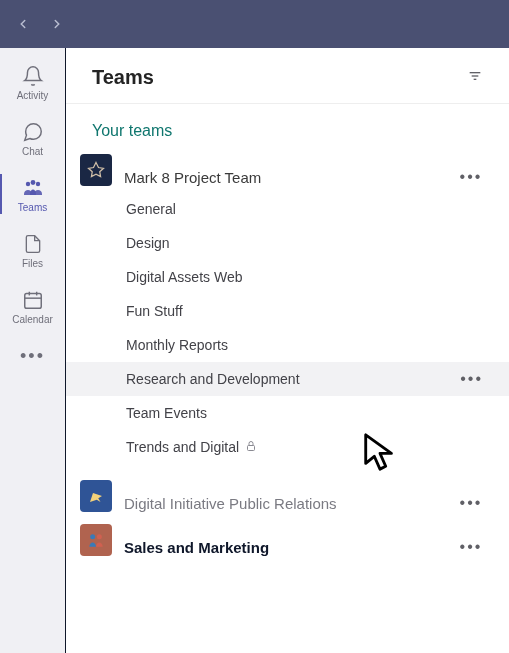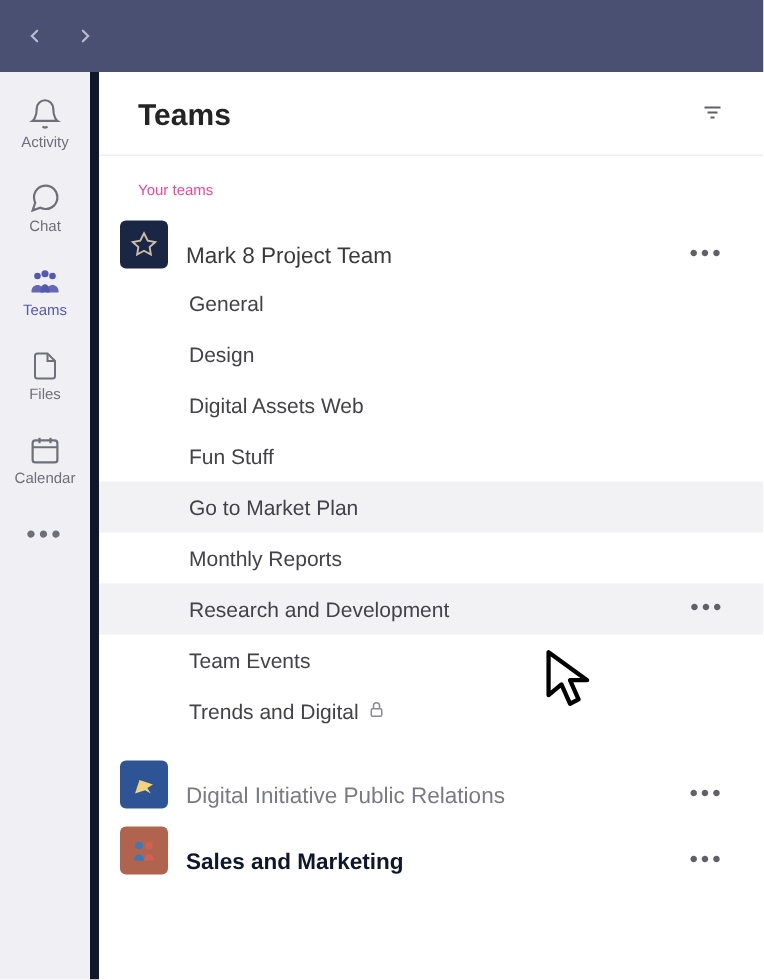"Activity" .rail { border-right: 6px solid #0f172a -> 1px solid #0f172a }
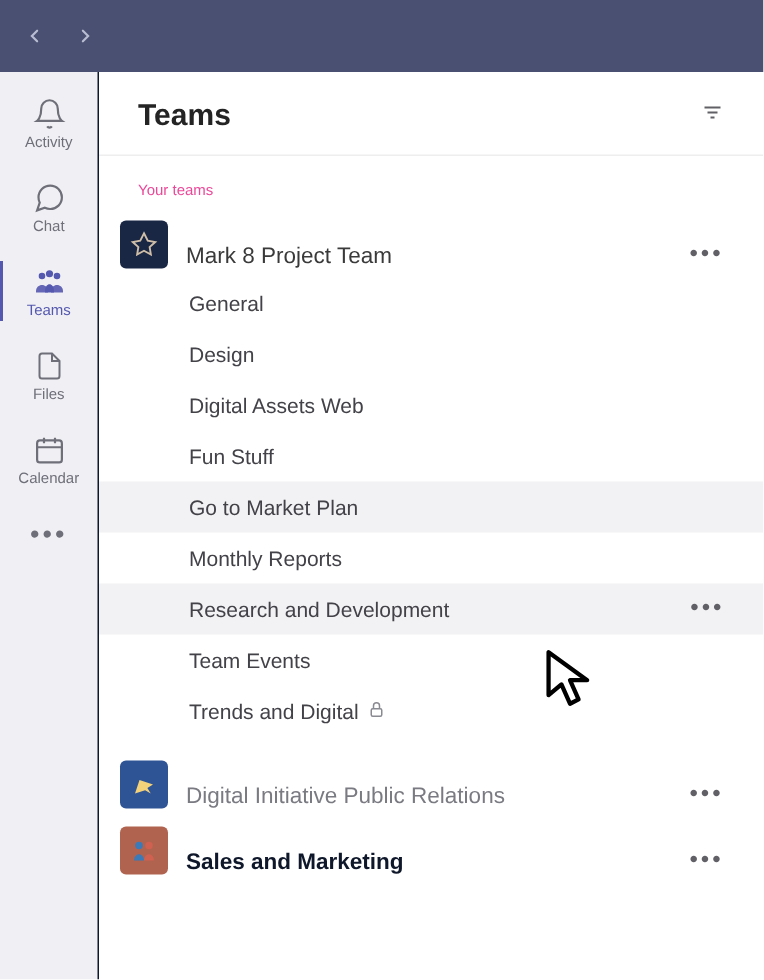"Your teams" .section-label { color: #ec4899 -> #0f766e; font-size: 10px -> 16px }
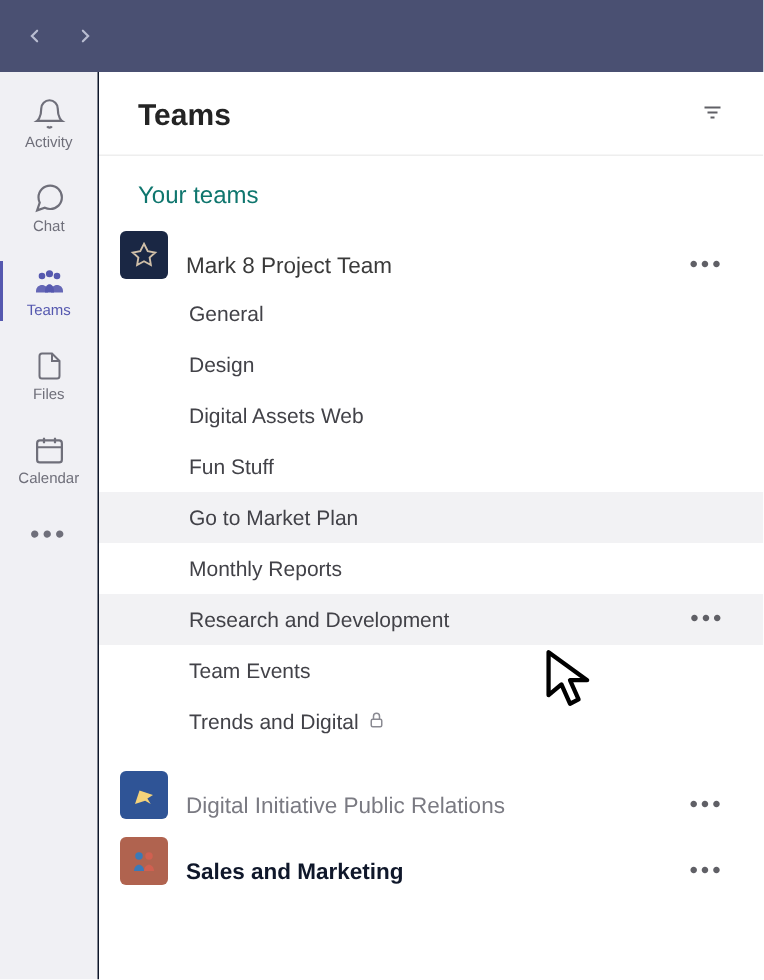"Go to Market Plan" div.channel { html: <div> <span>Go to Market Plan</span> </div> -> none }
